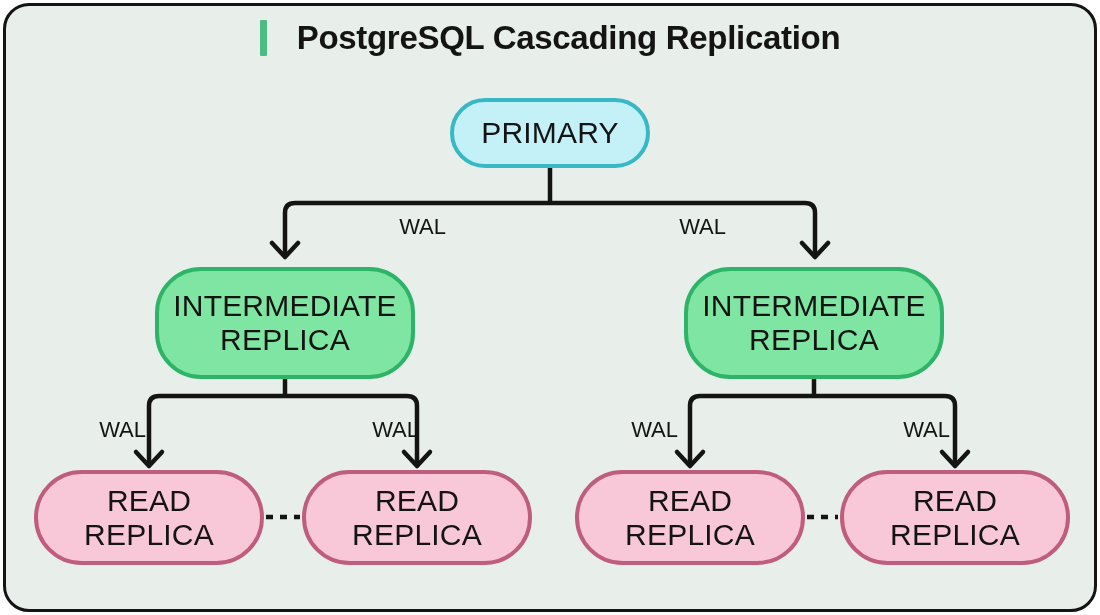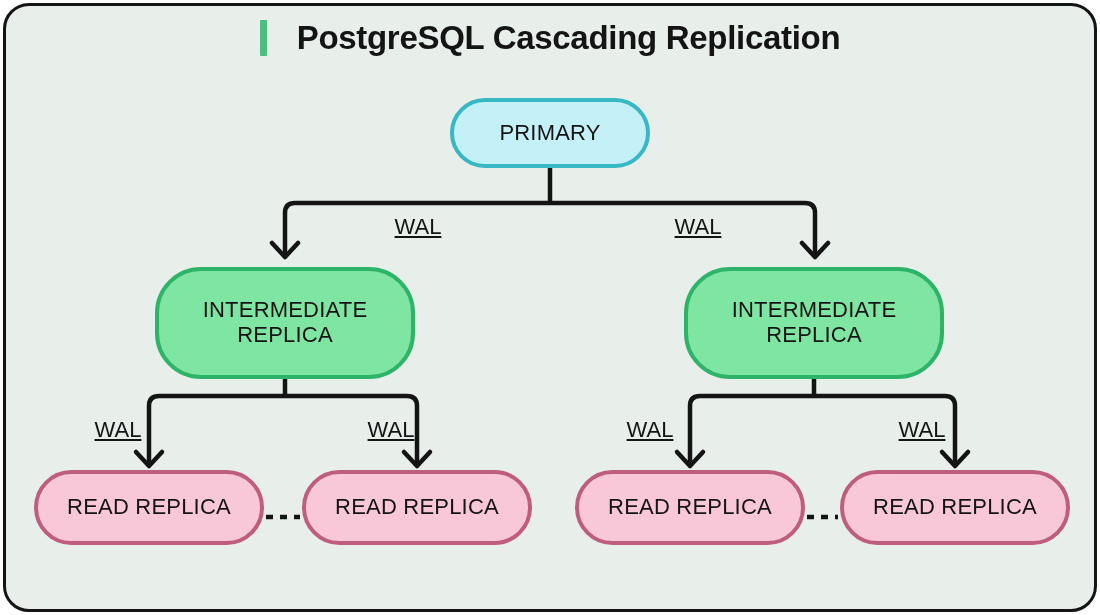"PRIMARY" .node { font-size: 22px -> 30px }
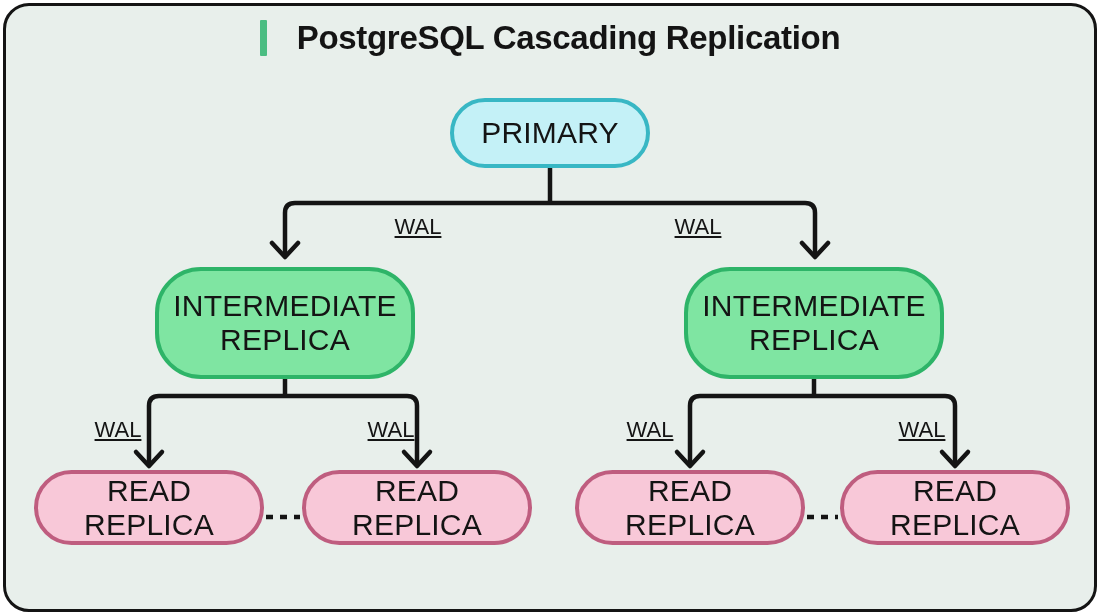"WAL" .wal { text-align: center -> right; text-decoration: underline -> none }
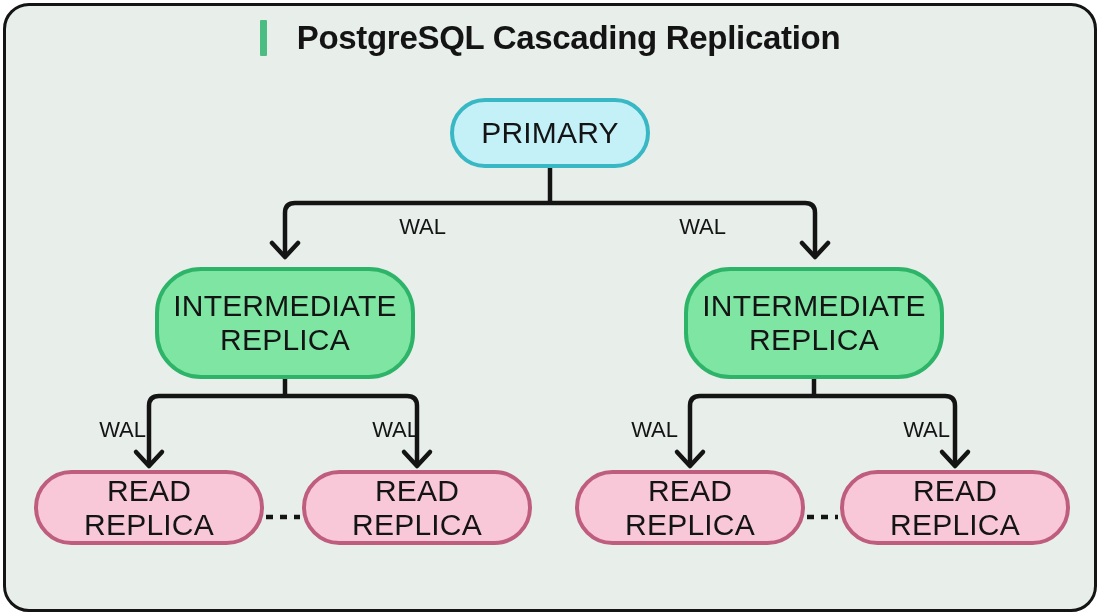"READ REPLICA" .node-replica { height: 75px -> 95px }
